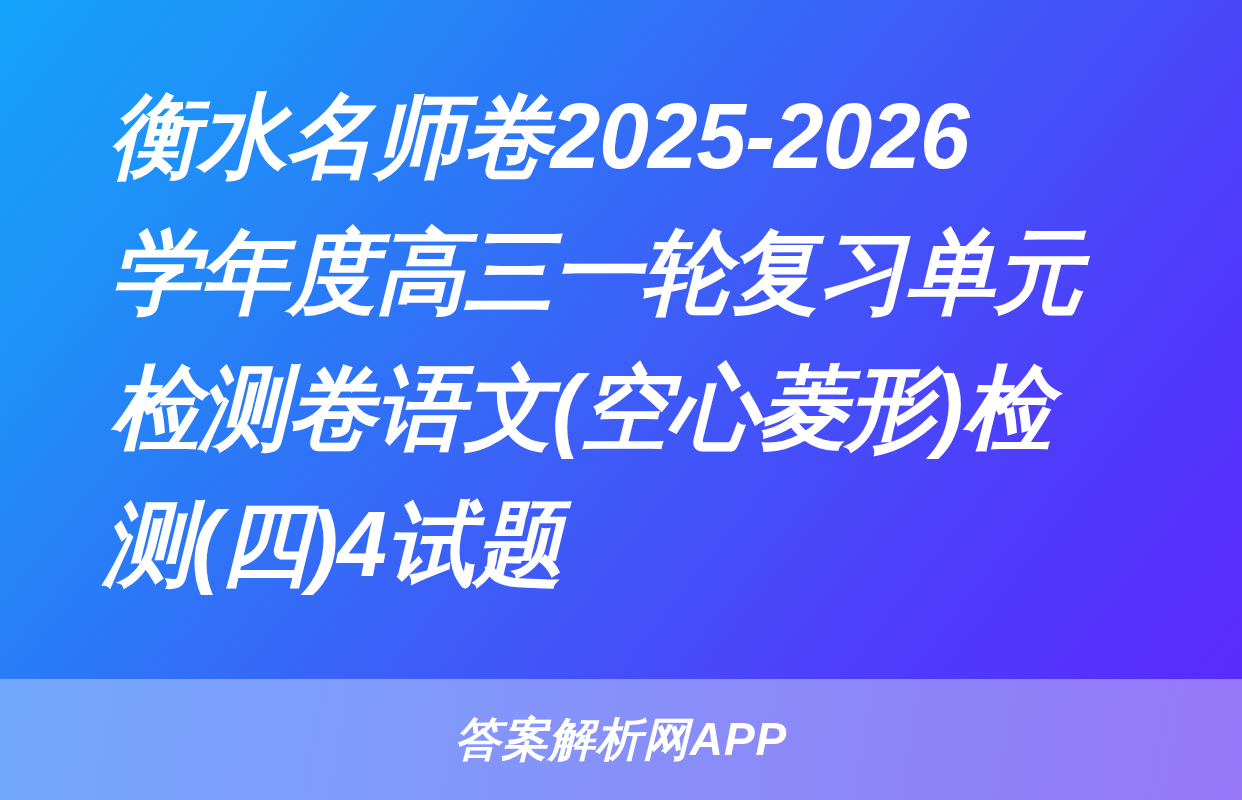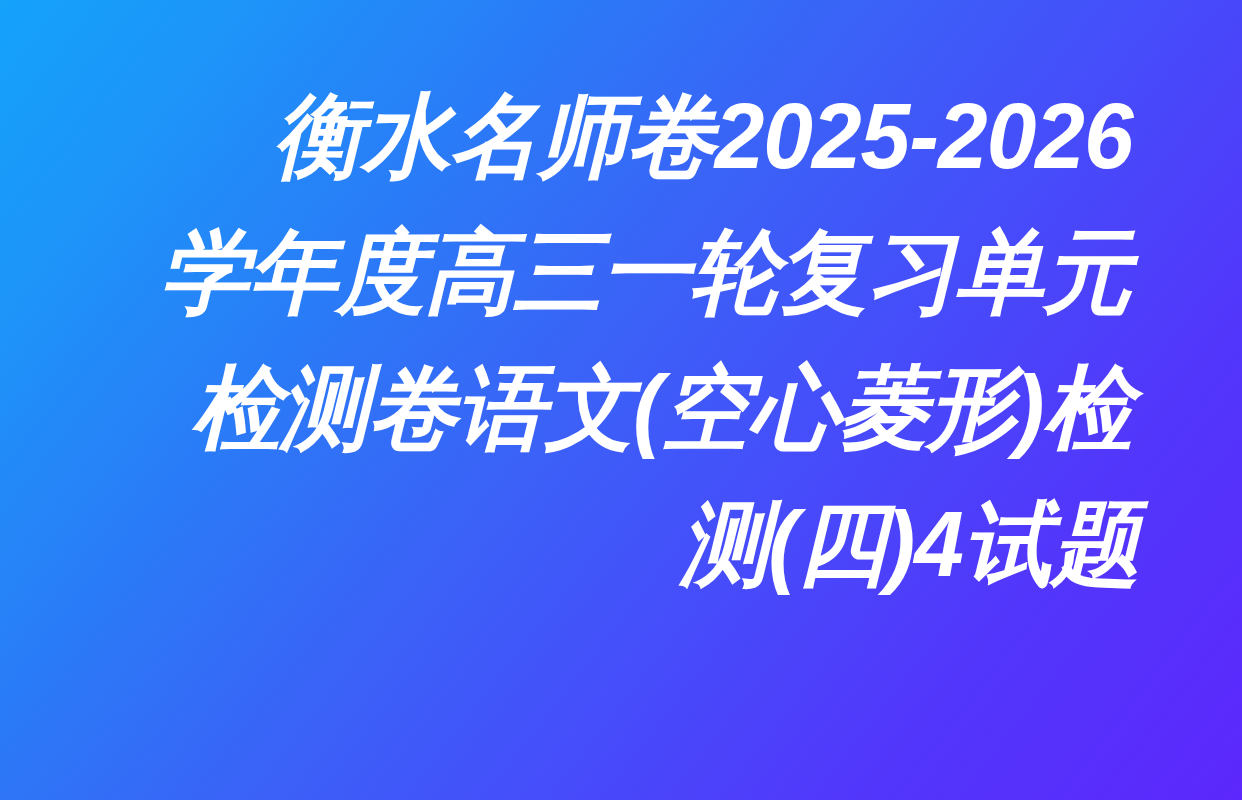"衡水名师卷2025-2026" #title-block { align-items: flex-end -> flex-start }
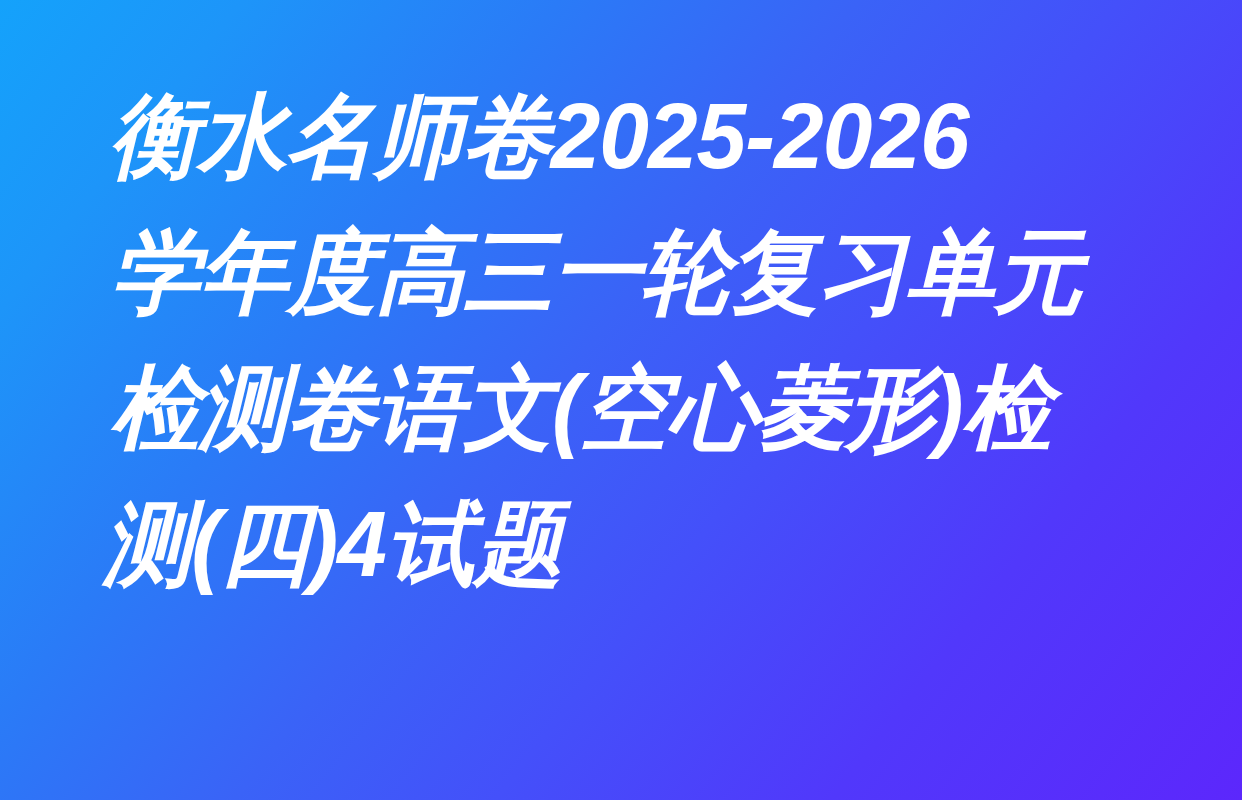"答案解析网APP" div { html: none -> <div> <span>答案解析网APP</span> </div> }
